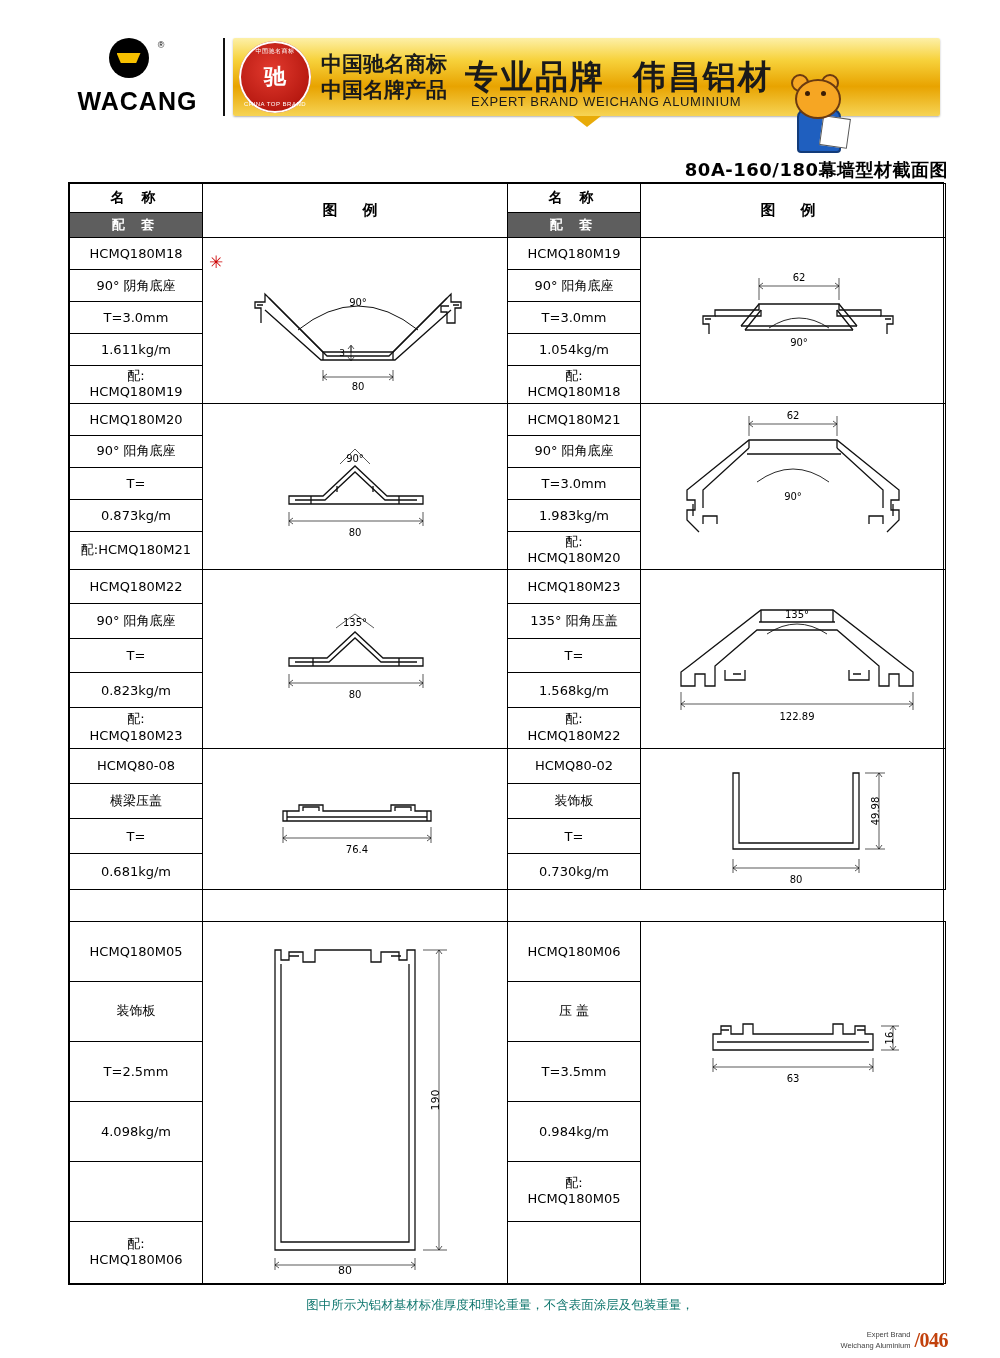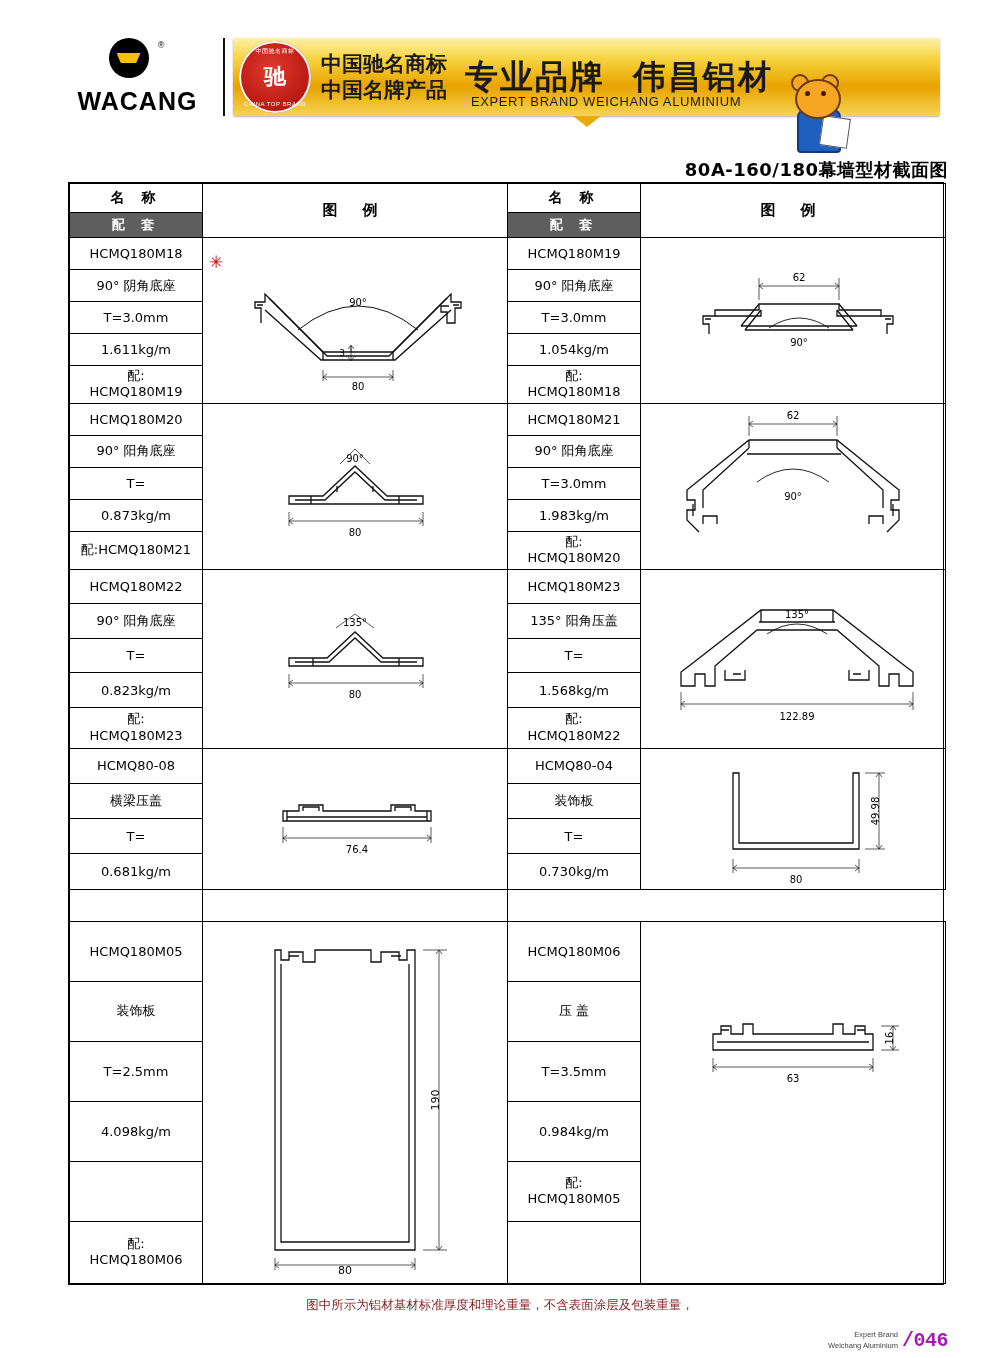"HCMQ80-04" td.spec-cell { text: HCMQ80-04 -> HCMQ80-02 }
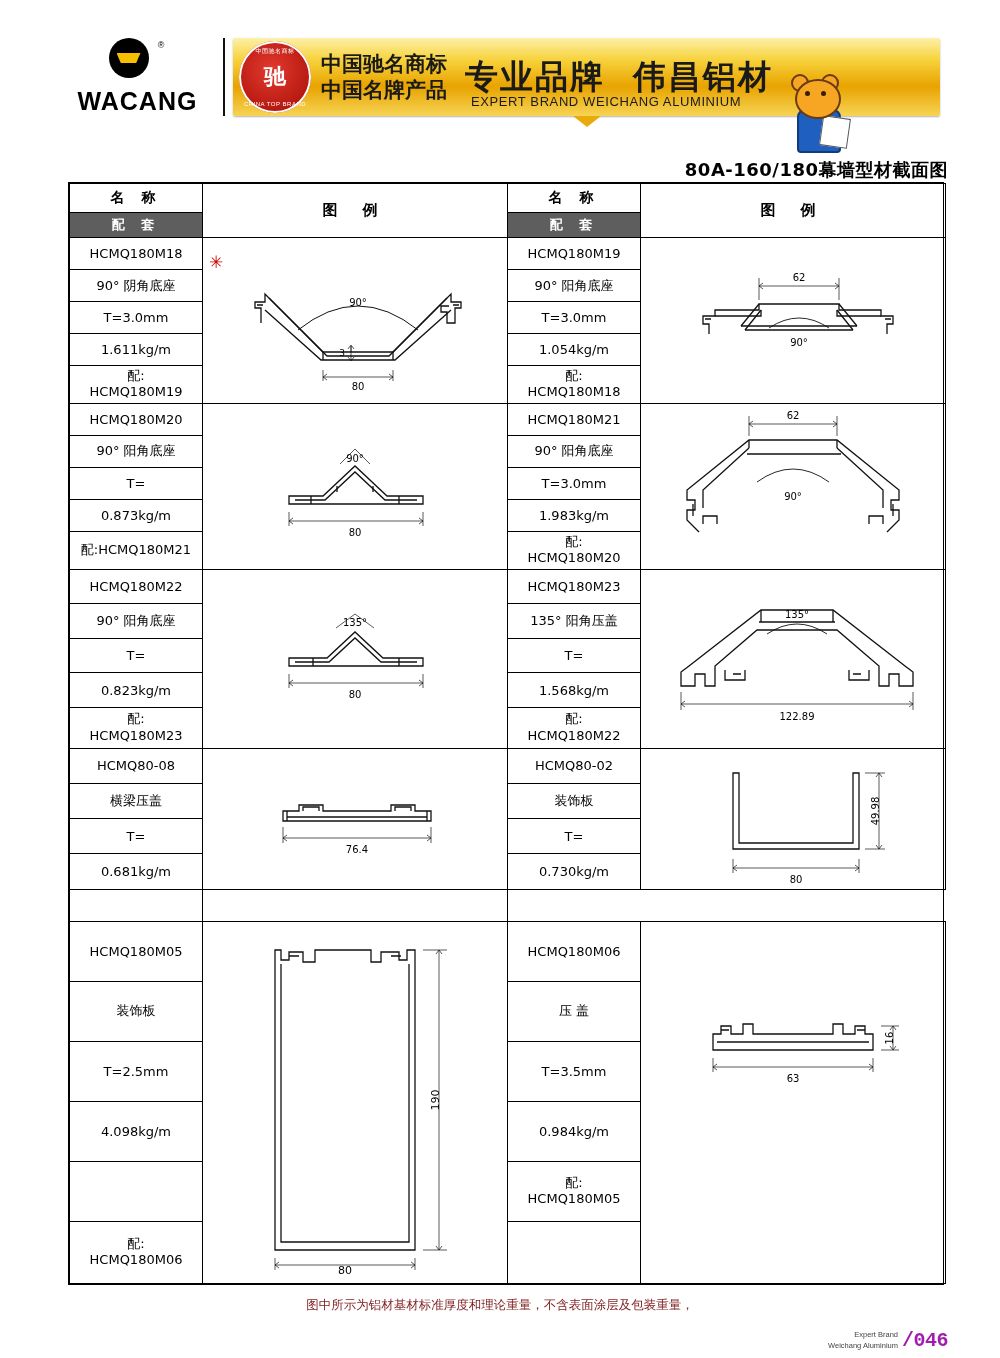"图中所示为铝材基材标准厚度和理论重量，不含表面涂层及包装重量，" .footnote { color: #7f1d1d -> #0f766e }
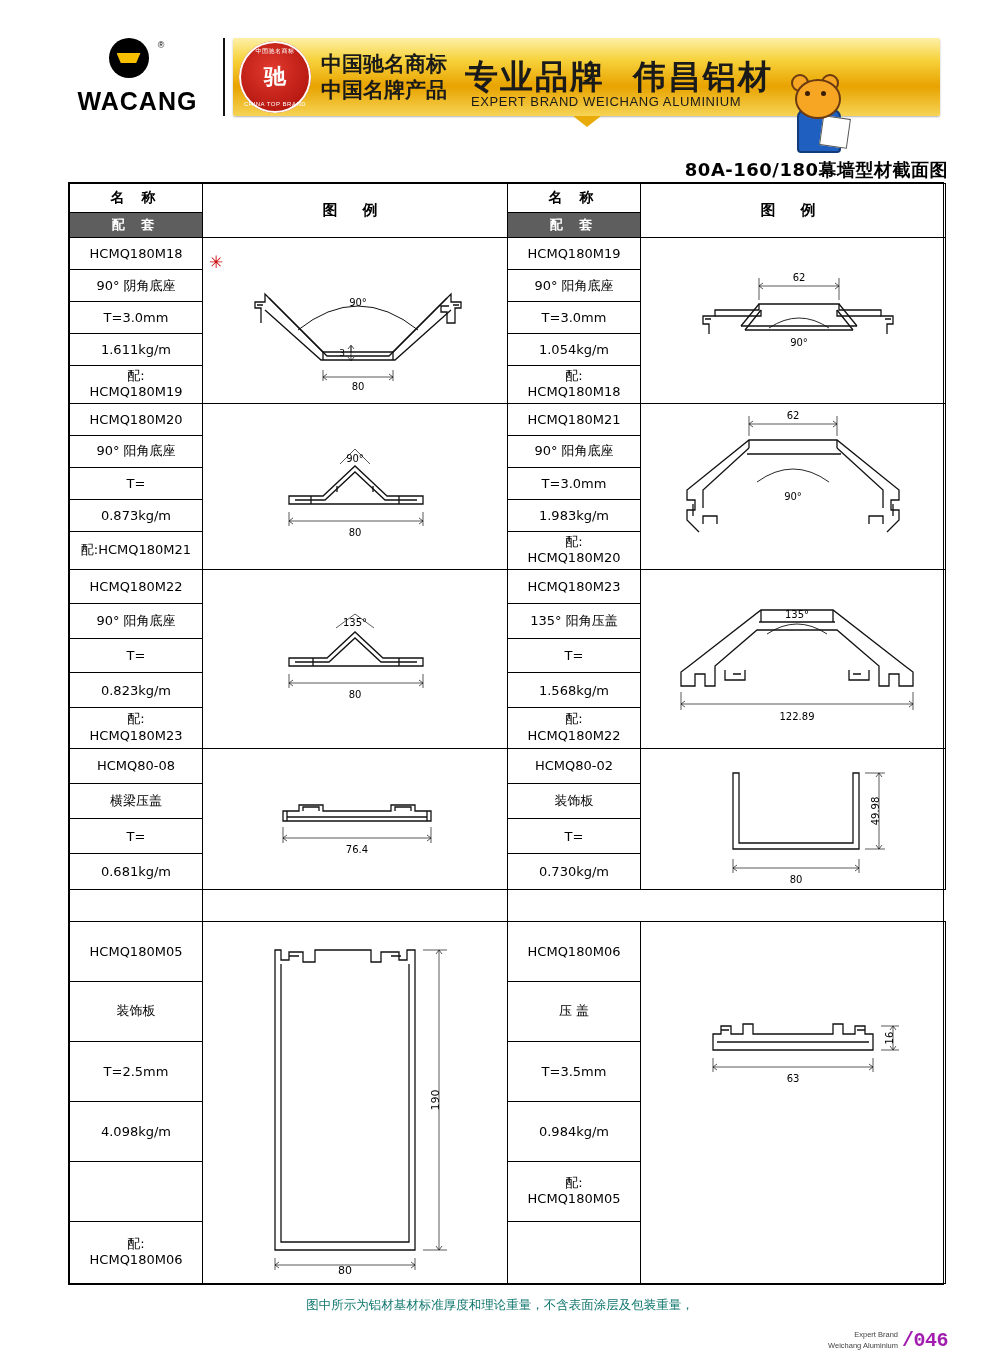"/046" .foot-num { color: #a21caf -> #c2410c; font-family: Liberation Mono, monospace -> Liberation Serif, serif }
